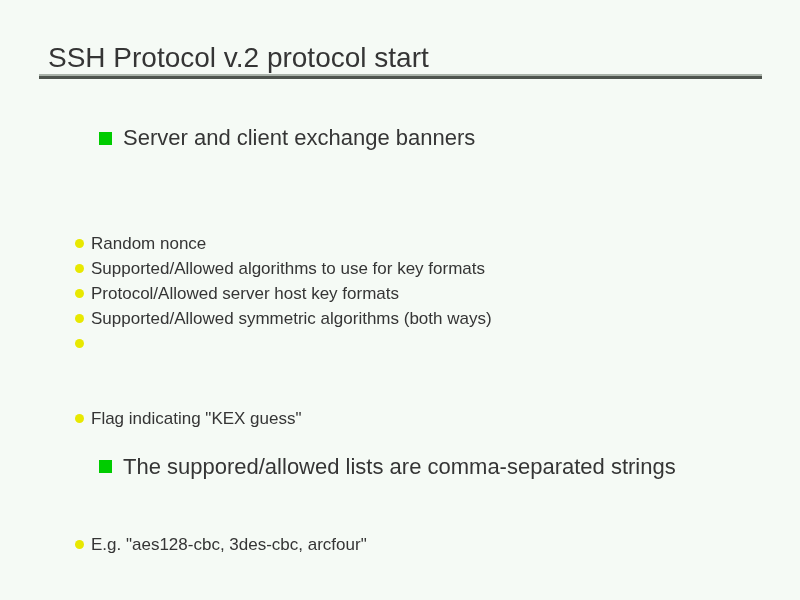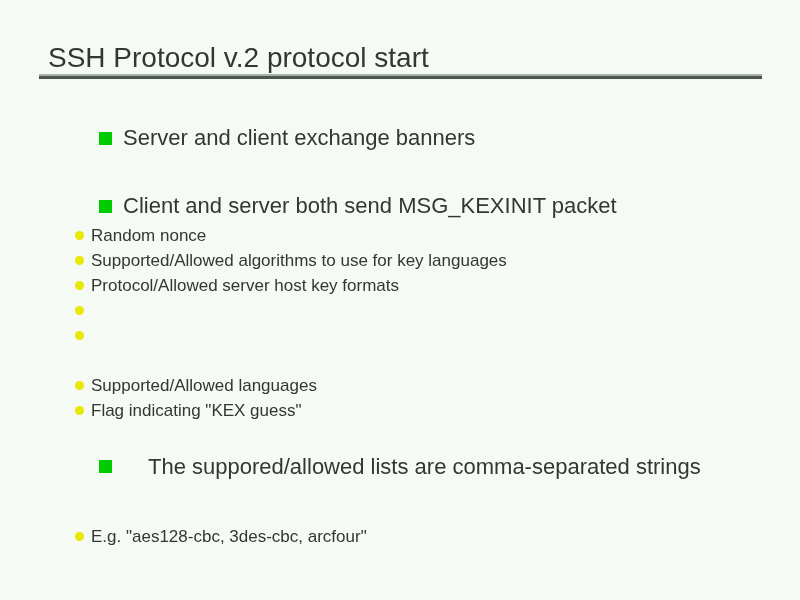"Client and server both send" div.l1 { html: <div> <span></span> <span>Client and server both send MSG_KEXINIT packet</span> </div> -> none }
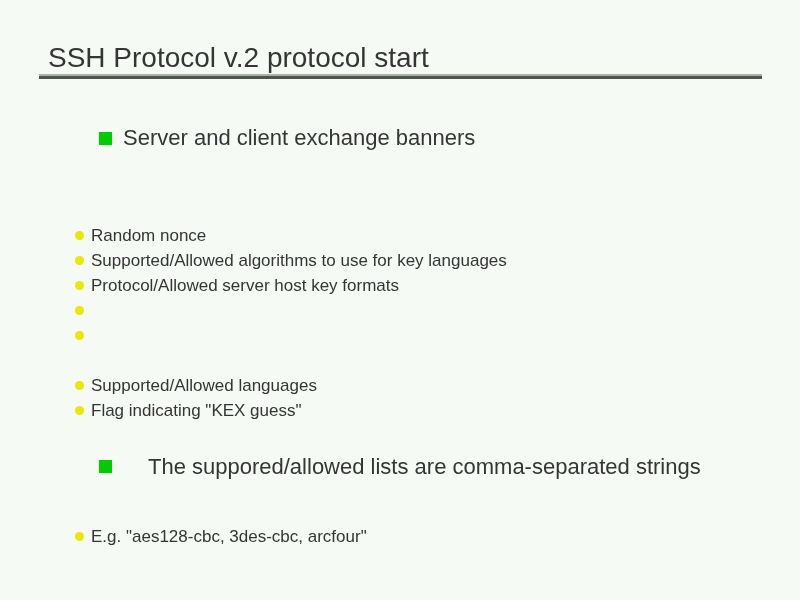"Random nonce" .l2 { margin-top: none -> 8px }
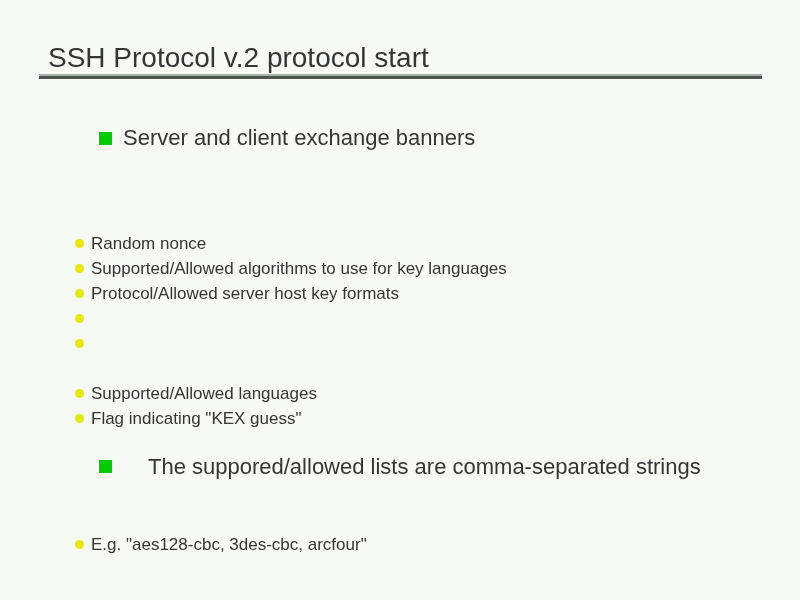"Supported/Allowed algorithms to use for" span { text: languages -> formats }
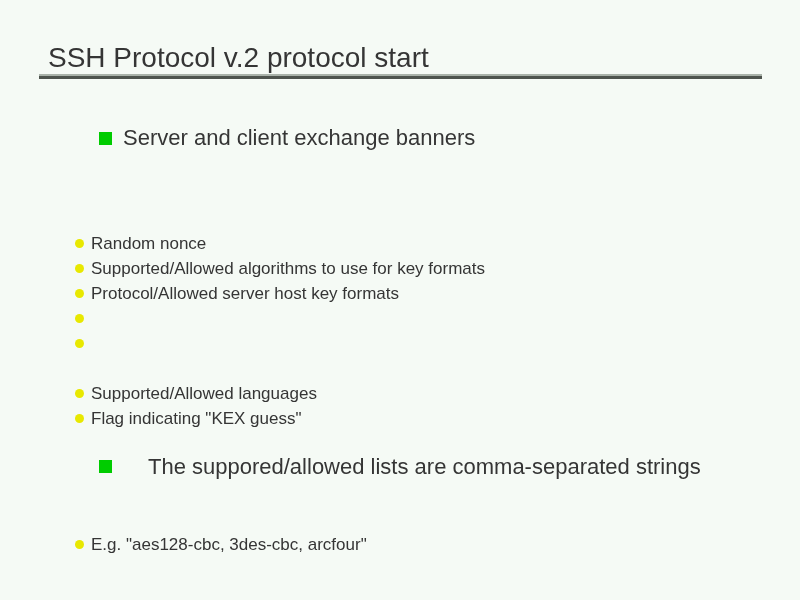"Supported/Allowed symmetric algorithms" span { html: none -> <span>Supported/Allowed symmetric algorithms (both ways)</span> }
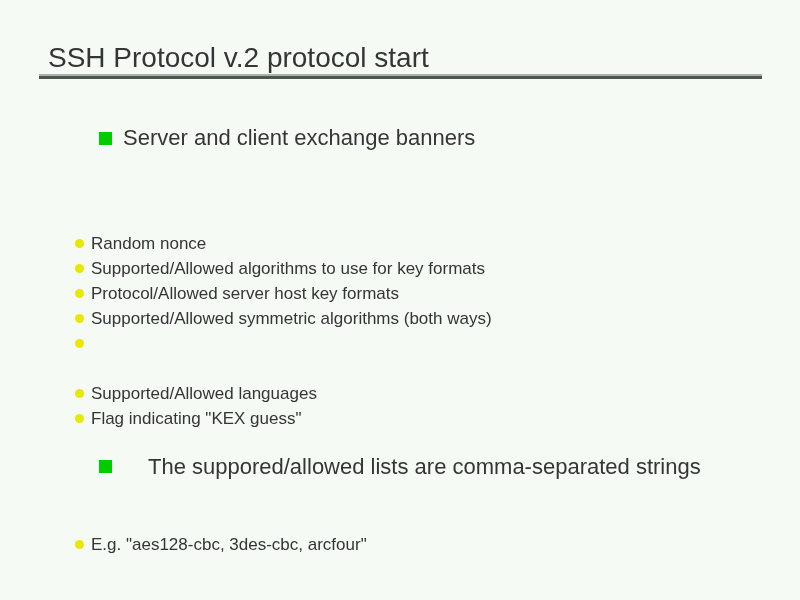"Supported/Allowed languages" div.l2 { html: <div> <span></span> <span>Supported/Allowed languages</span> </div> -> none }
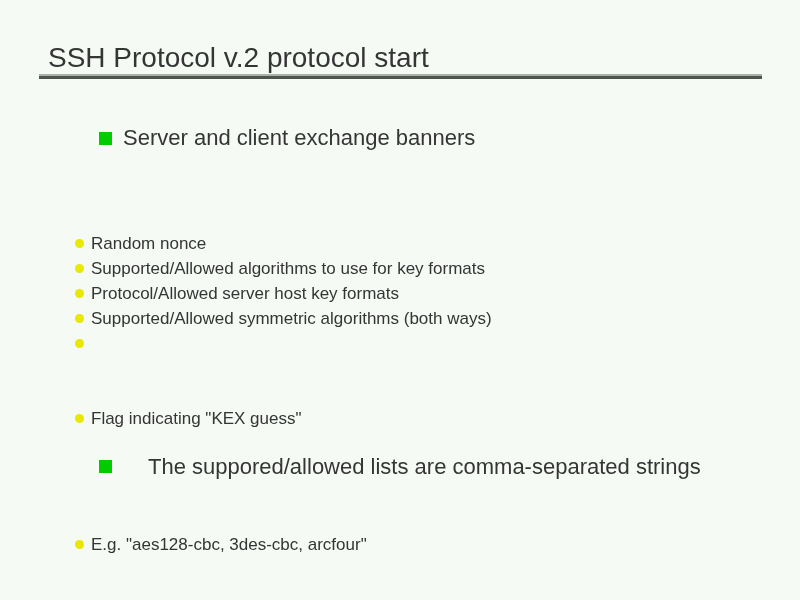"The suppored/allowed lists are" .l1.multi .l1text { margin-left: 25px -> none }
